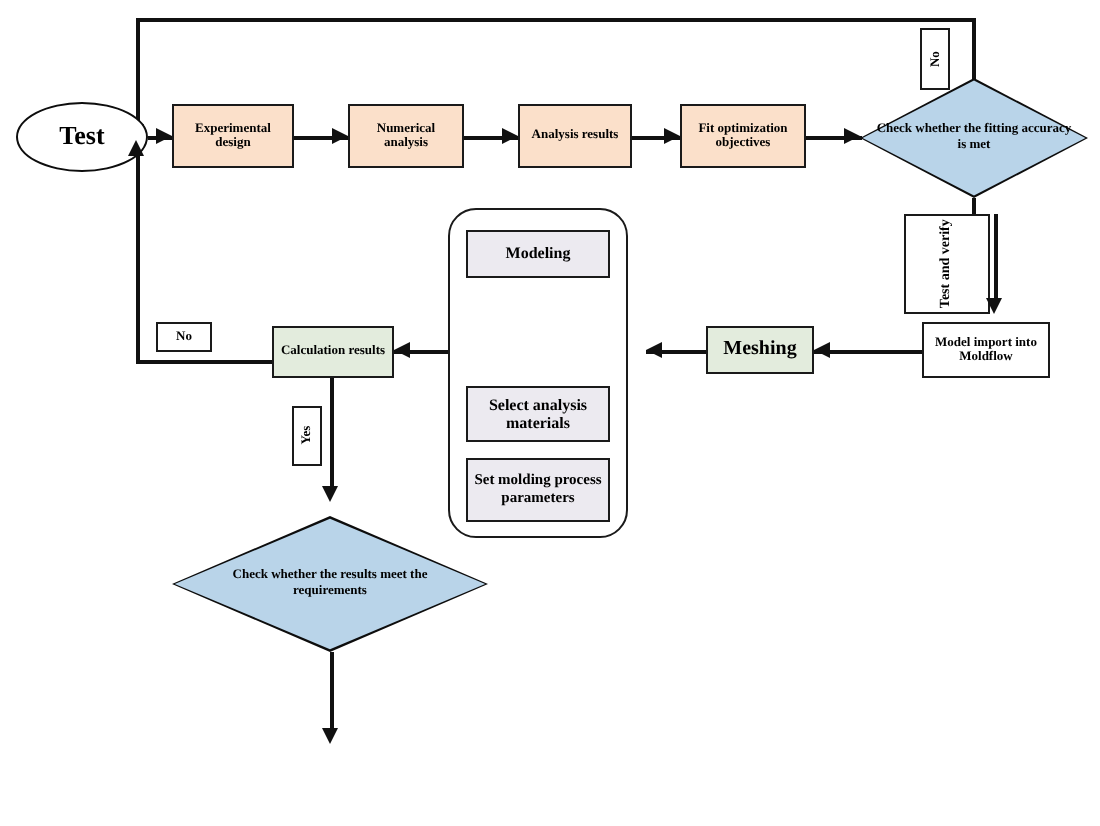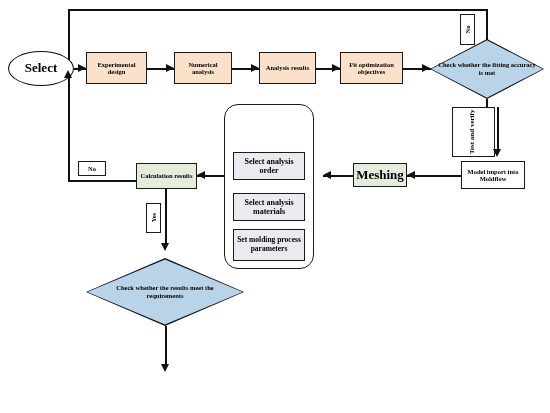"Select" span { text: Select -> Test }
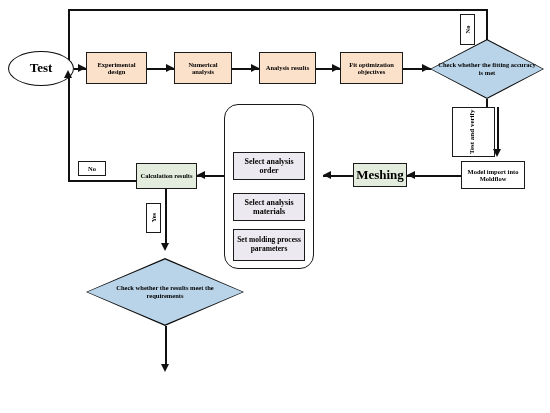"Modeling" div.node { html: none -> <div> <span>Modeling</span> </div> }
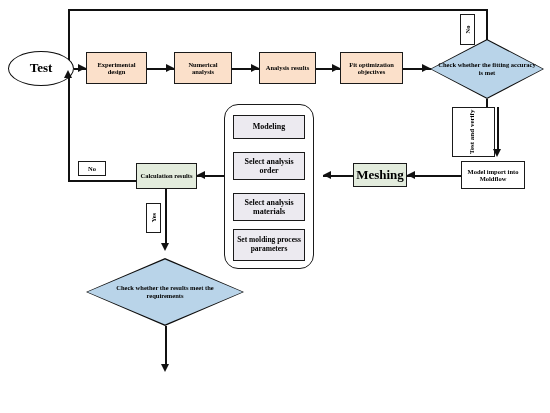"Select analysis order" div.node { html: <div> <span>Select analysis order</span> </div> -> none }
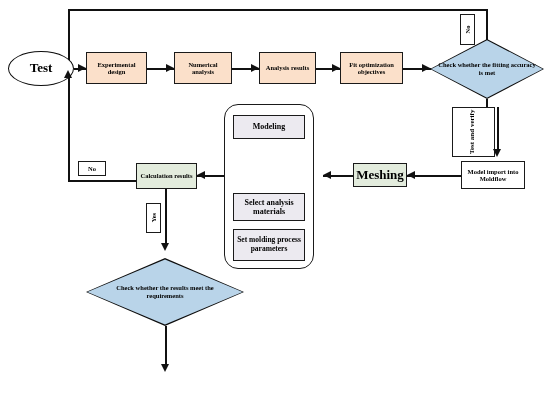"Meshing" div.node { font-size: 13px -> 10px }
